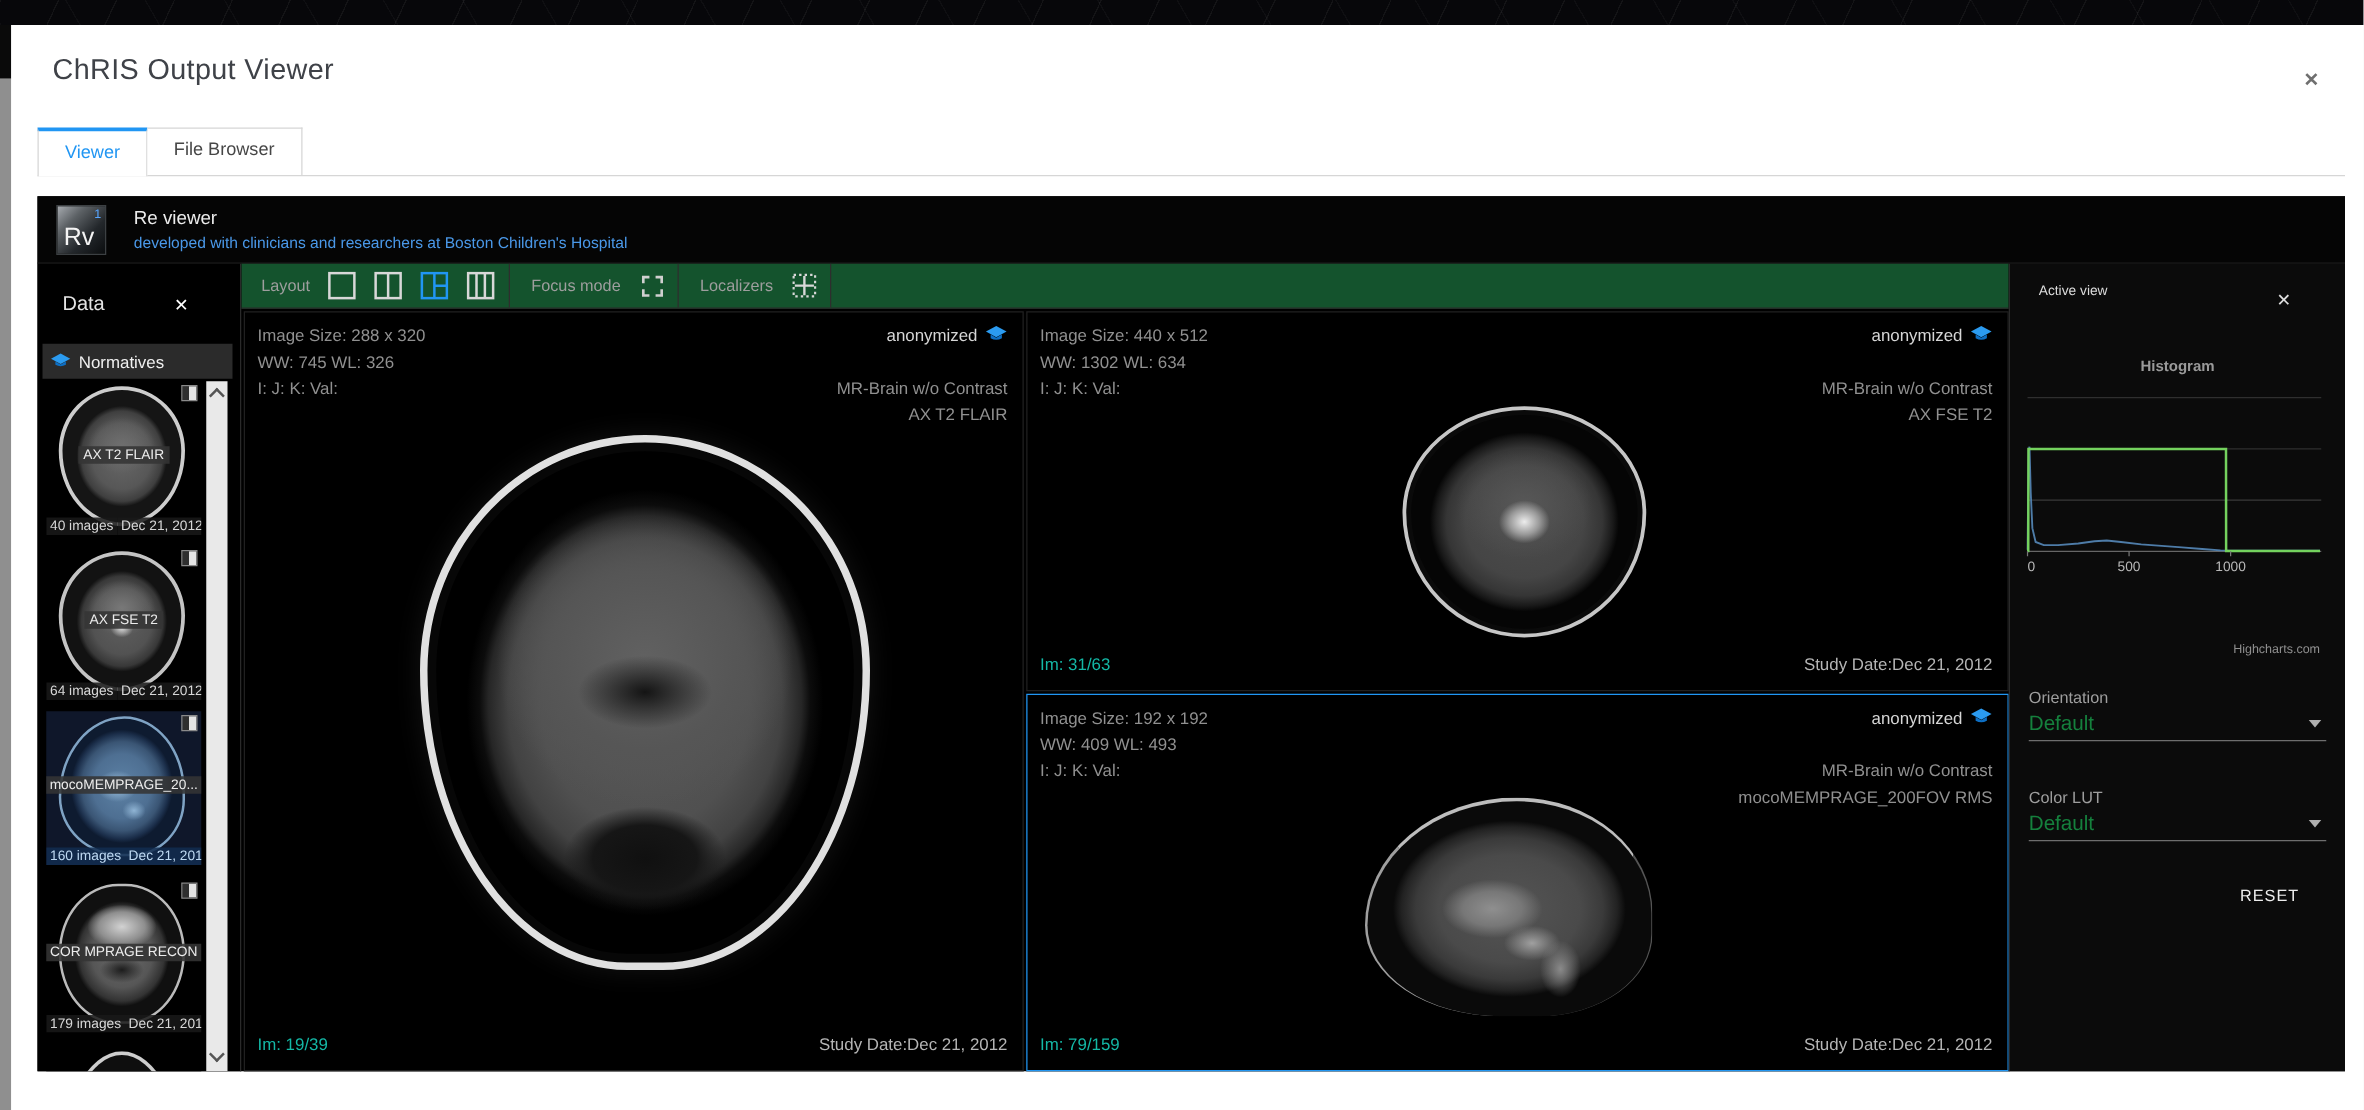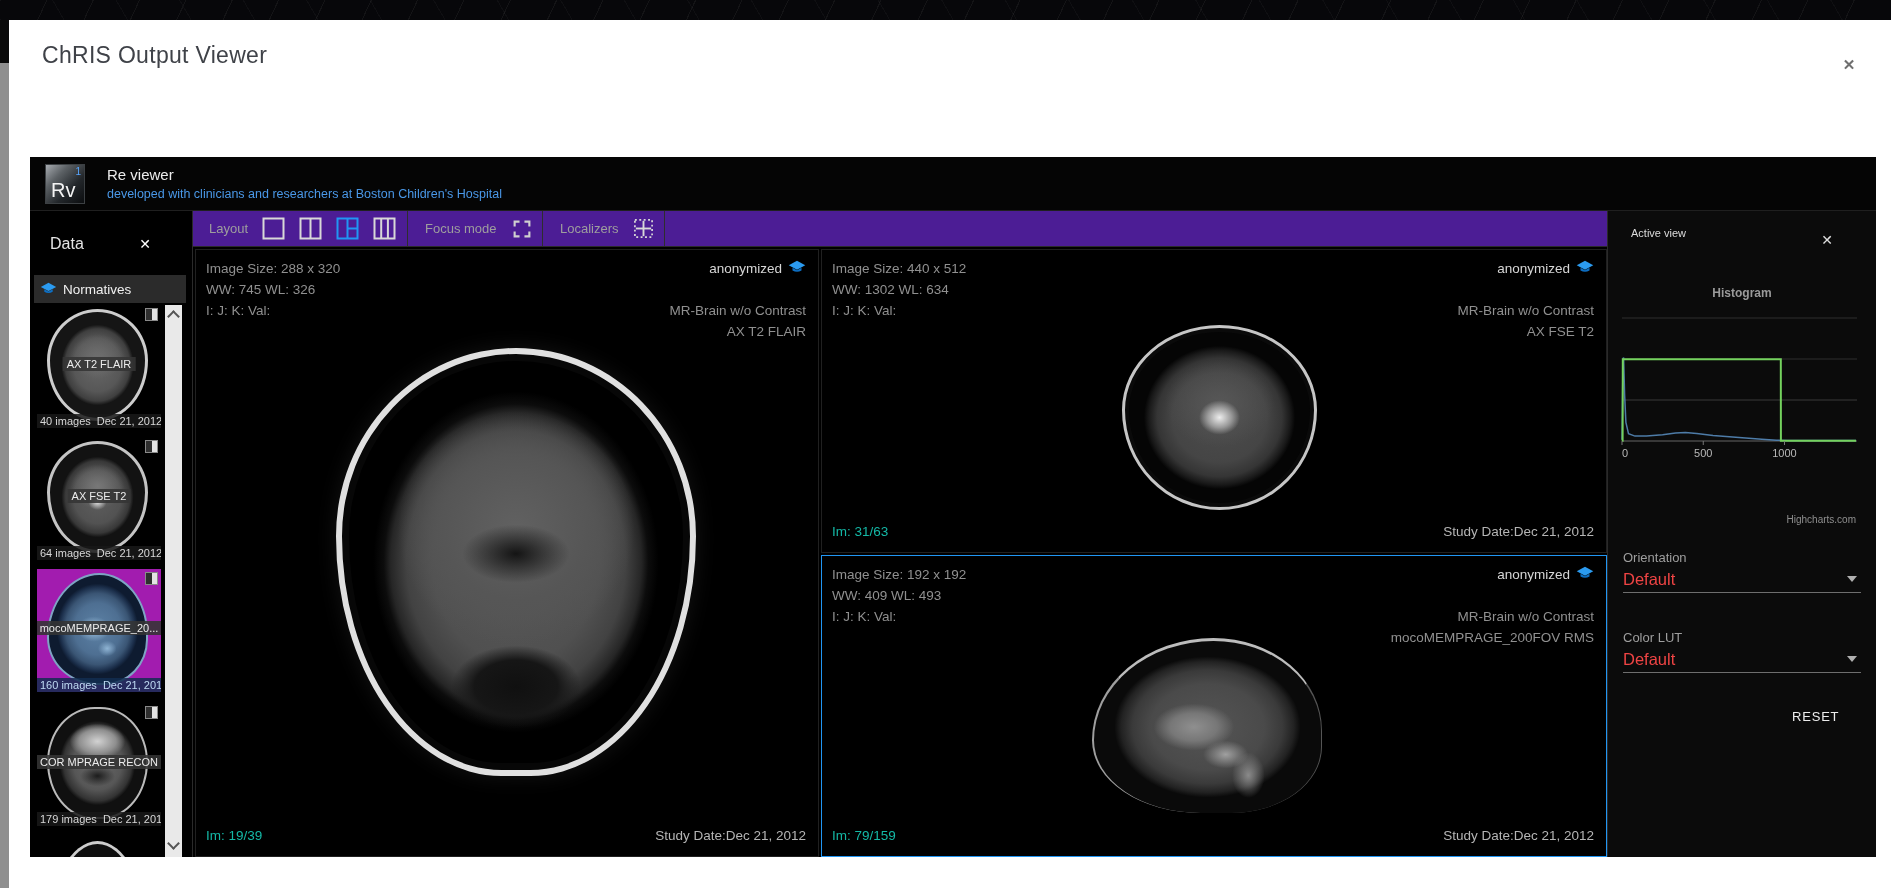"Viewer" div.abs { html: none -> <div> <div>Viewer</div> <div>File Browser</div> </div> }
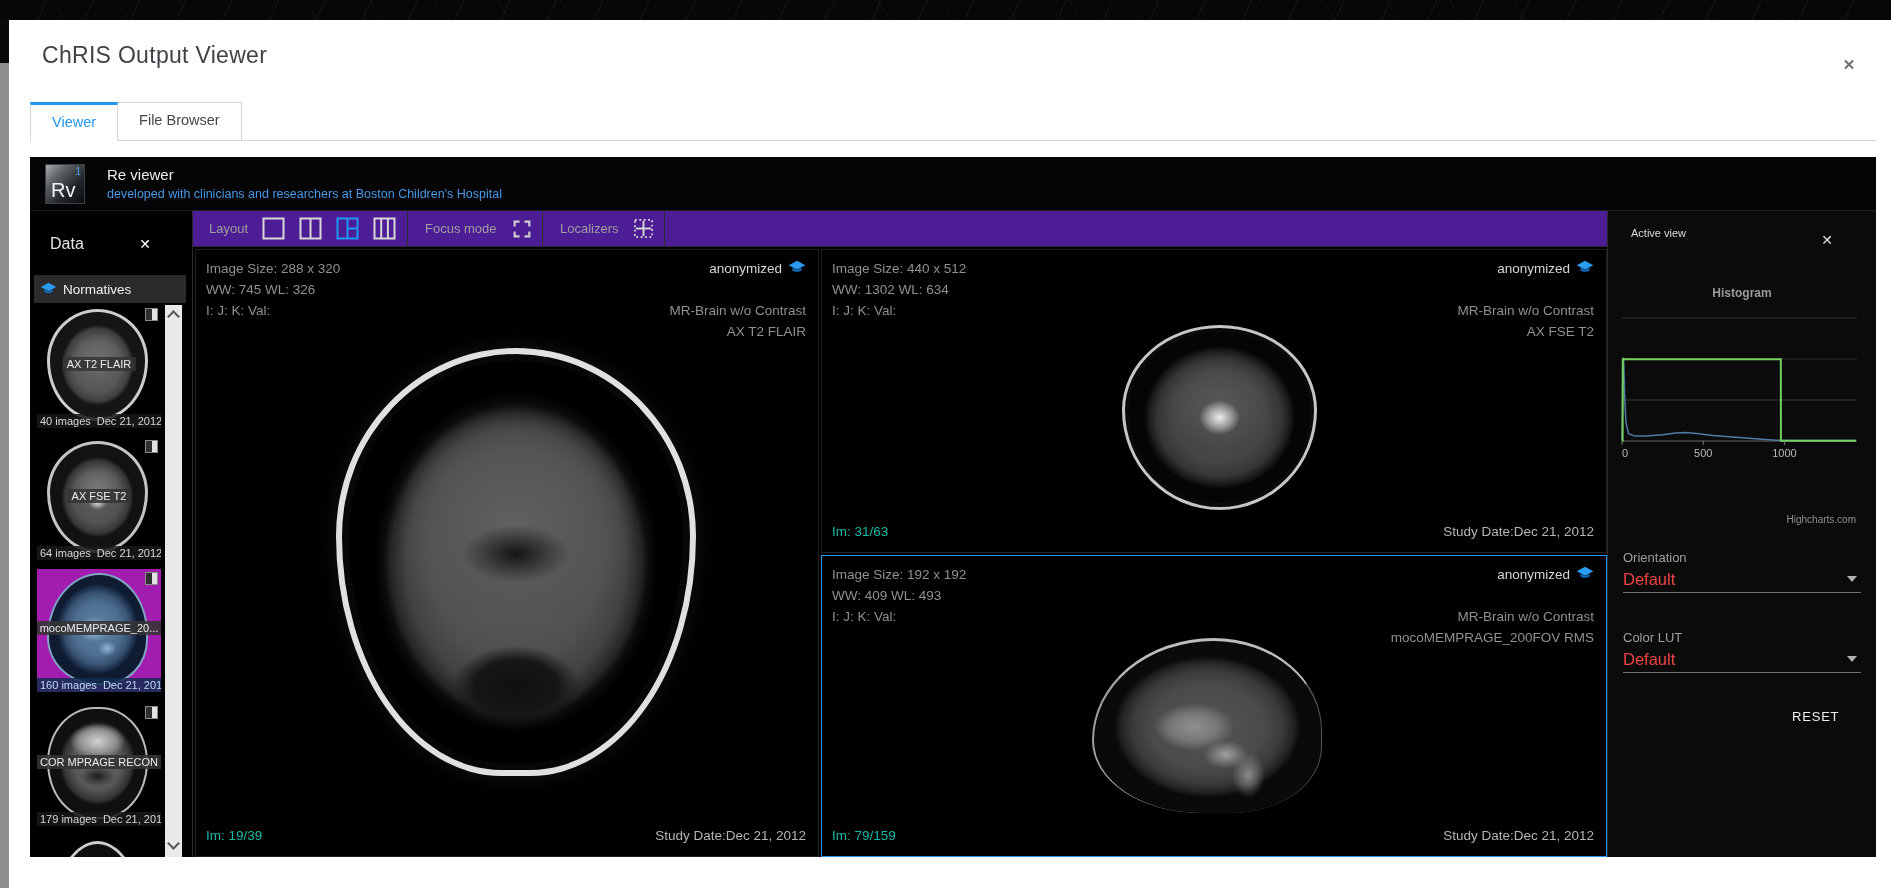"Layout" .toolbar { background: #4c1d95 -> #14532d }
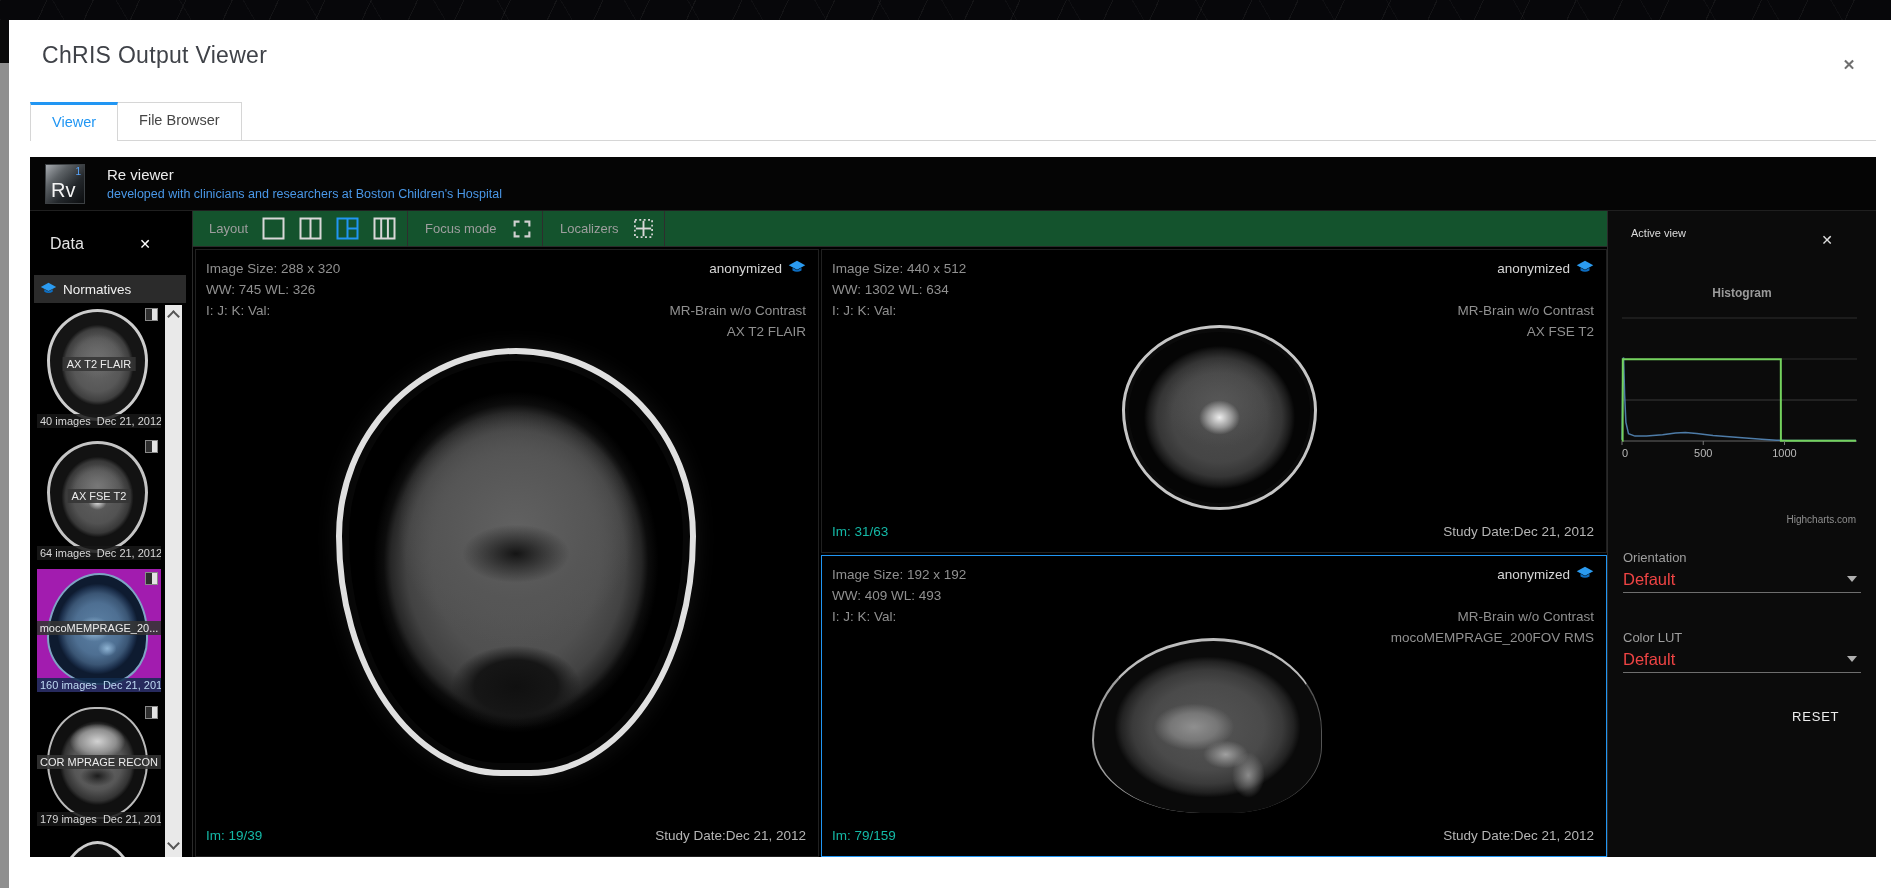"Default" .sel-row { color: #ef4444 -> #15803d }
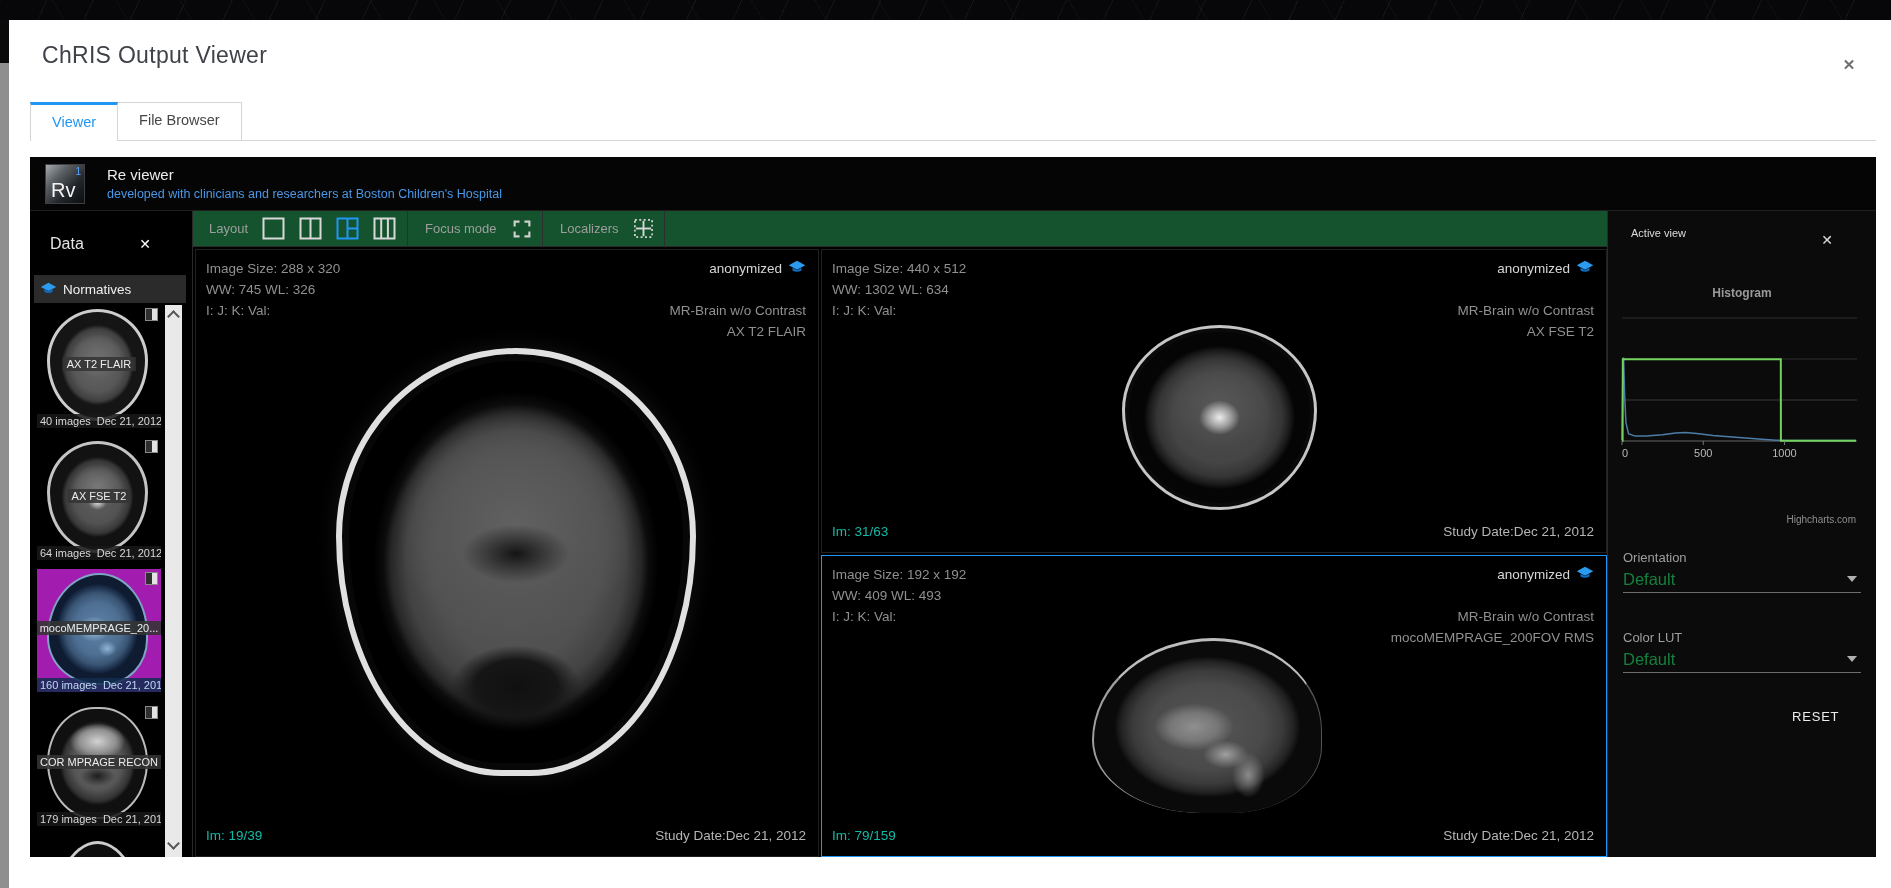"mocoMEMPRAGE_20..." .thumb.sel { background: #a21caf -> #0f172a }
